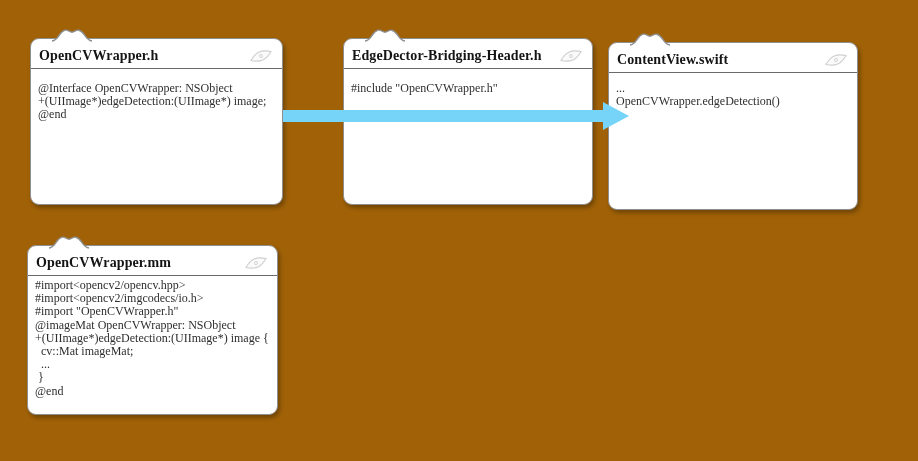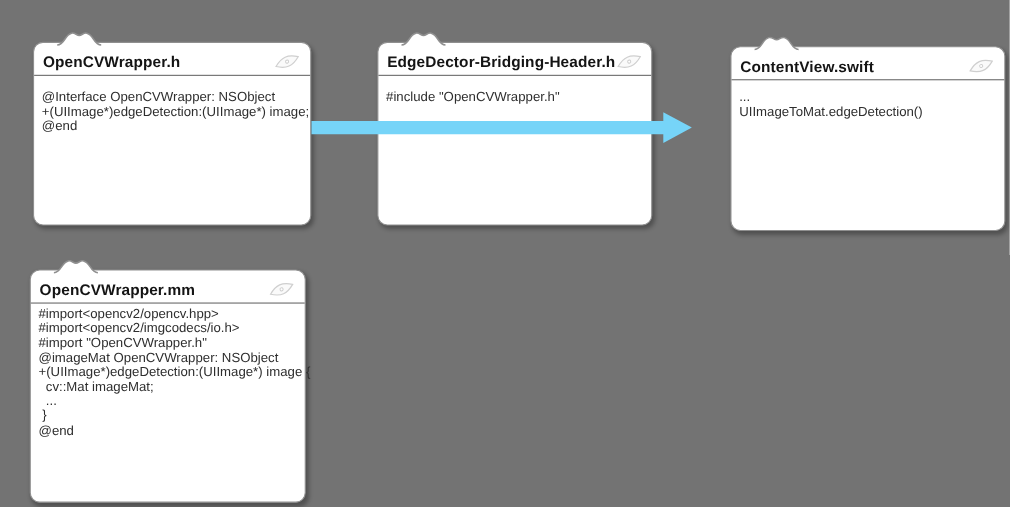"OpenCVWrapper.h" .canvas { background: #737373 -> #a16207; font-family: none -> Liberation Serif, serif }
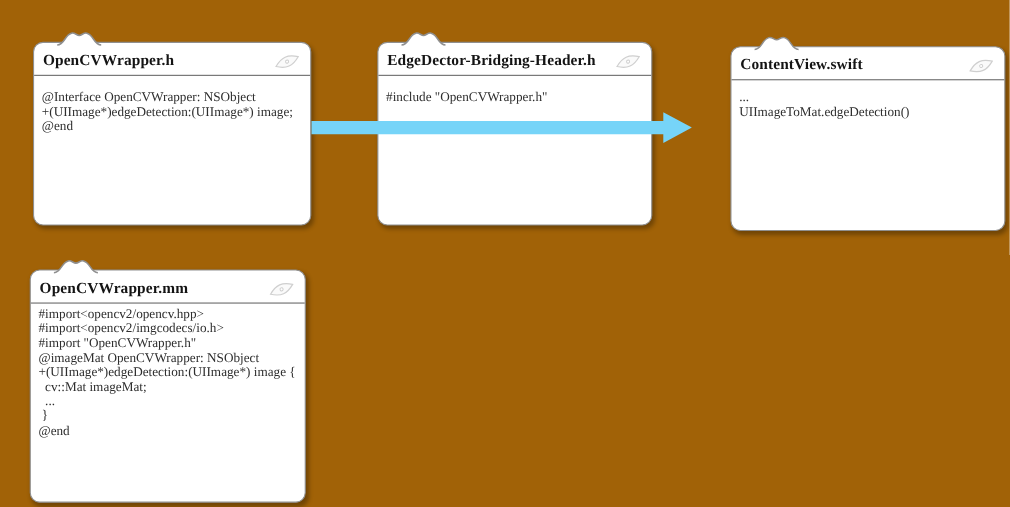"ContentView.swift" .pos-2 { left: 664px -> 608px }
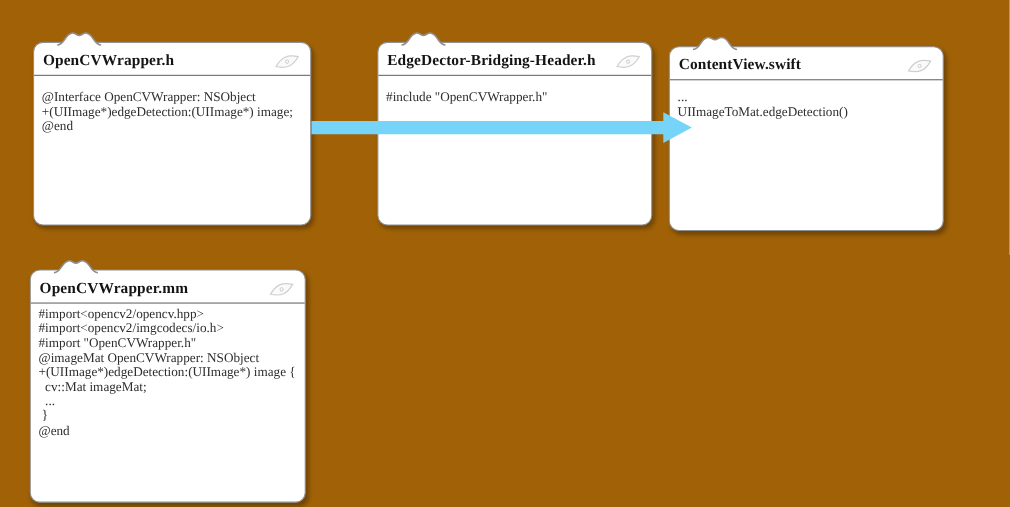"UIImageToMat.edgeDetection()" div.code-line { text: UIImageToMat.edgeDetection -> OpenCVWrapper.edgeDetection }
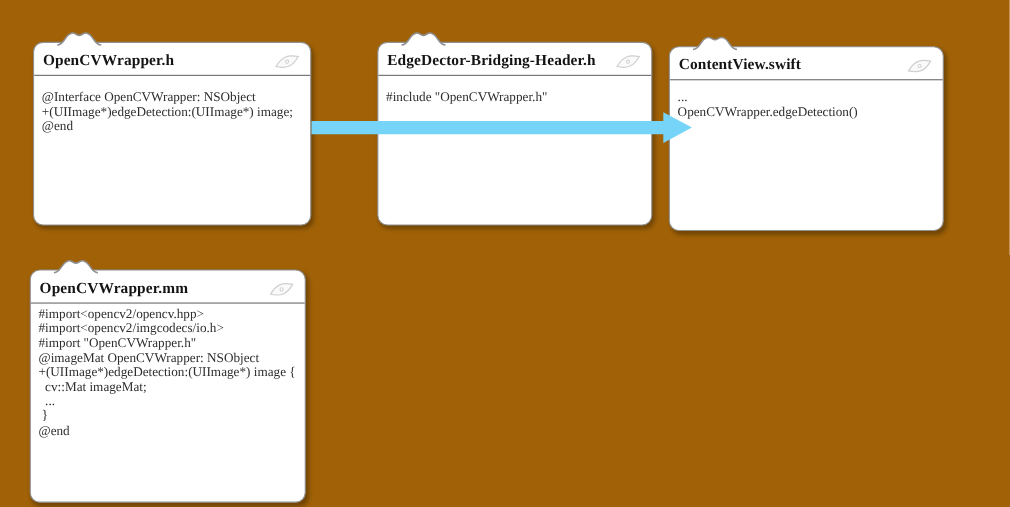"OpenCVWrapper.mm" .pos-3 { height: 212px -> 170px }
